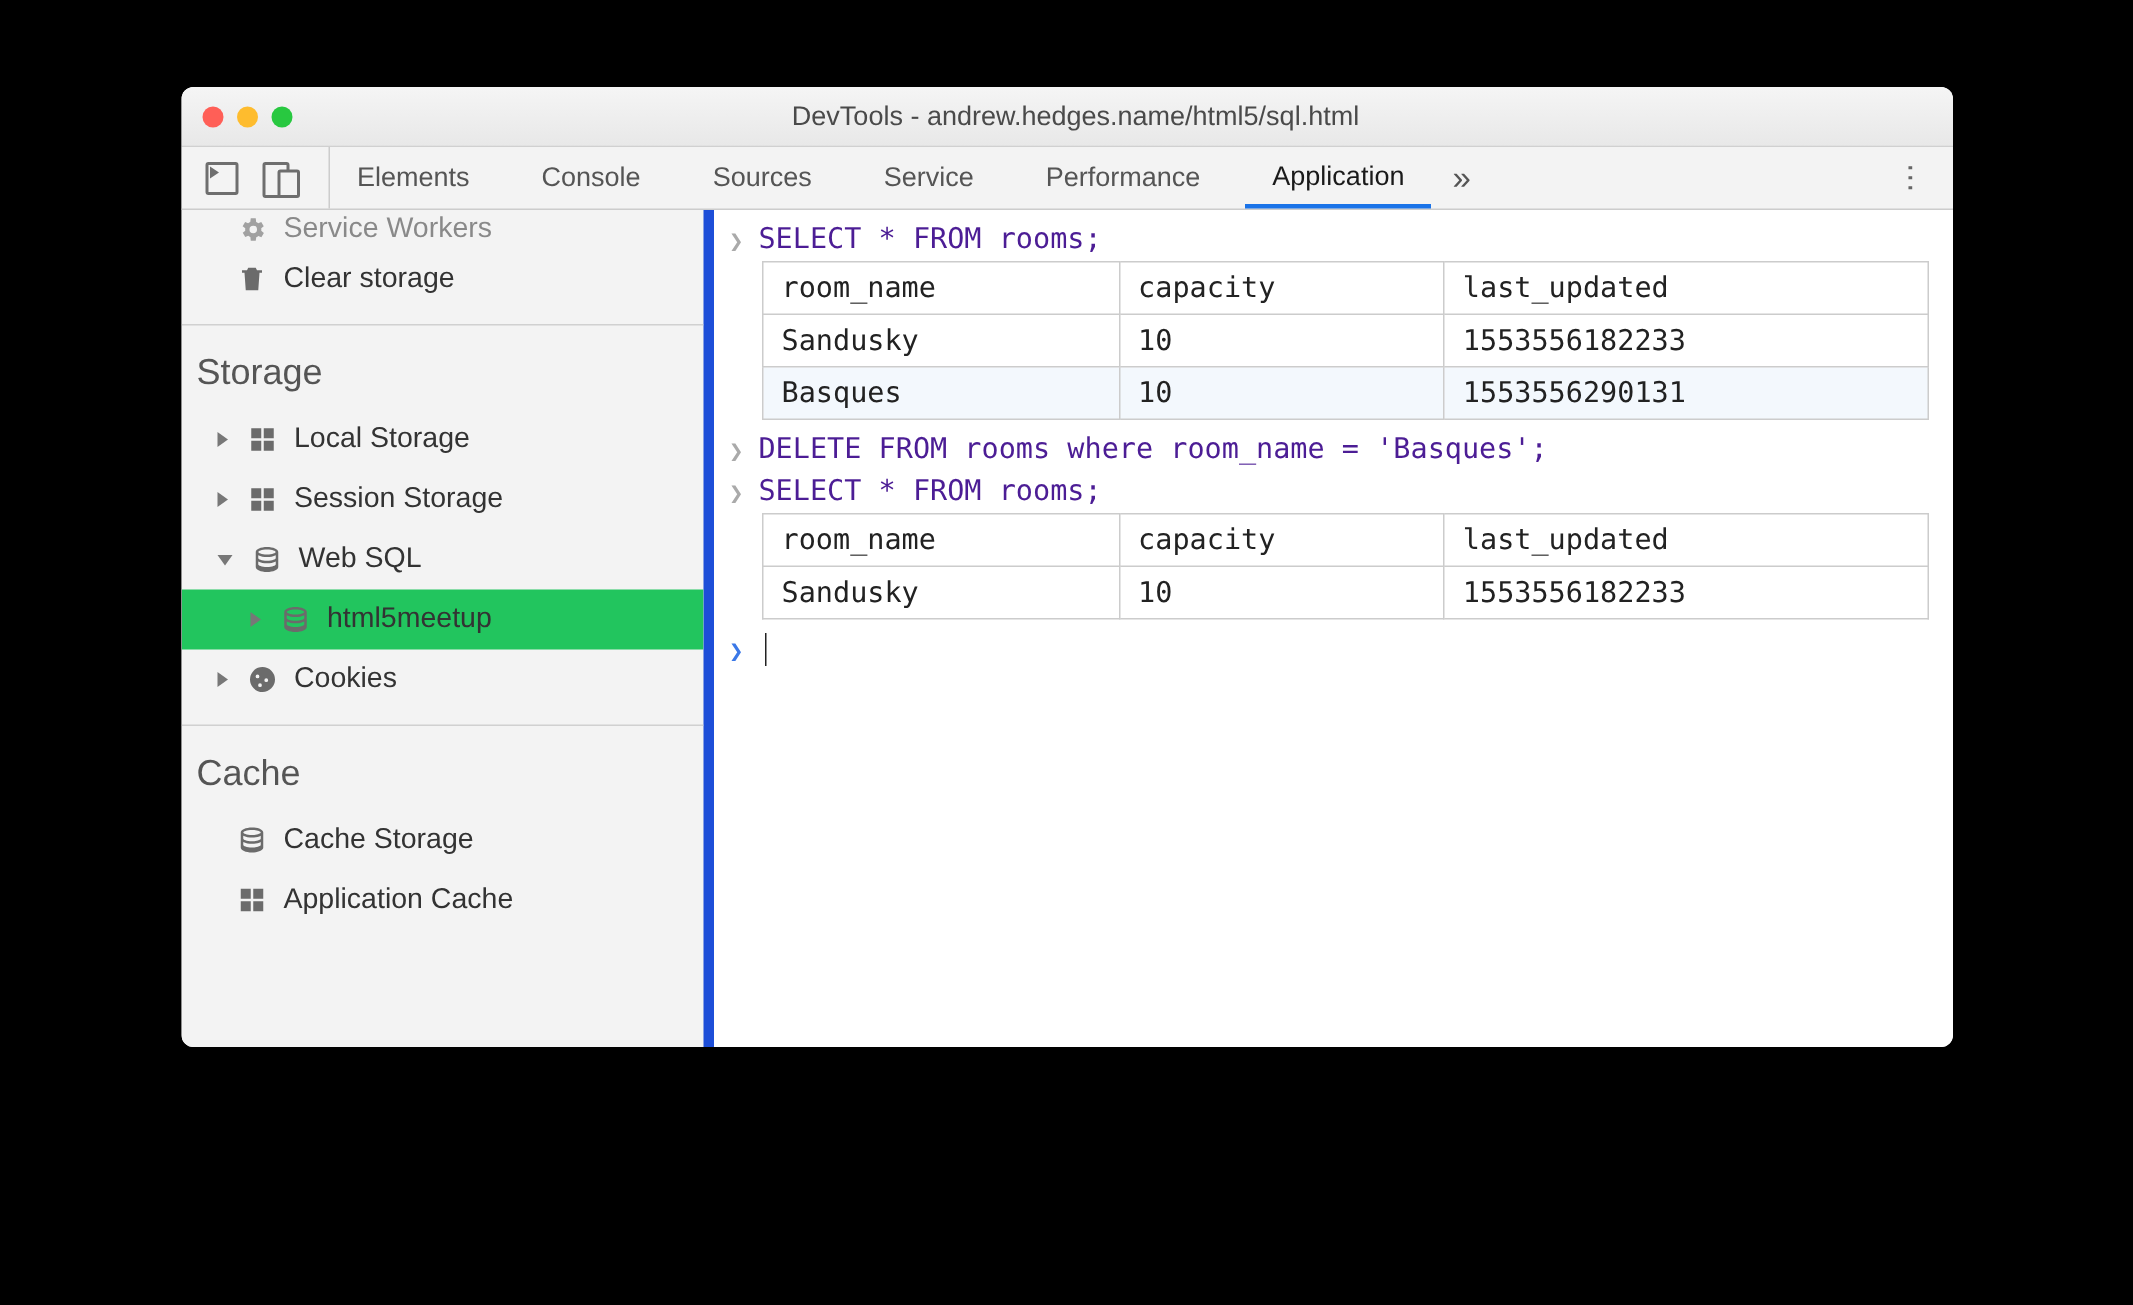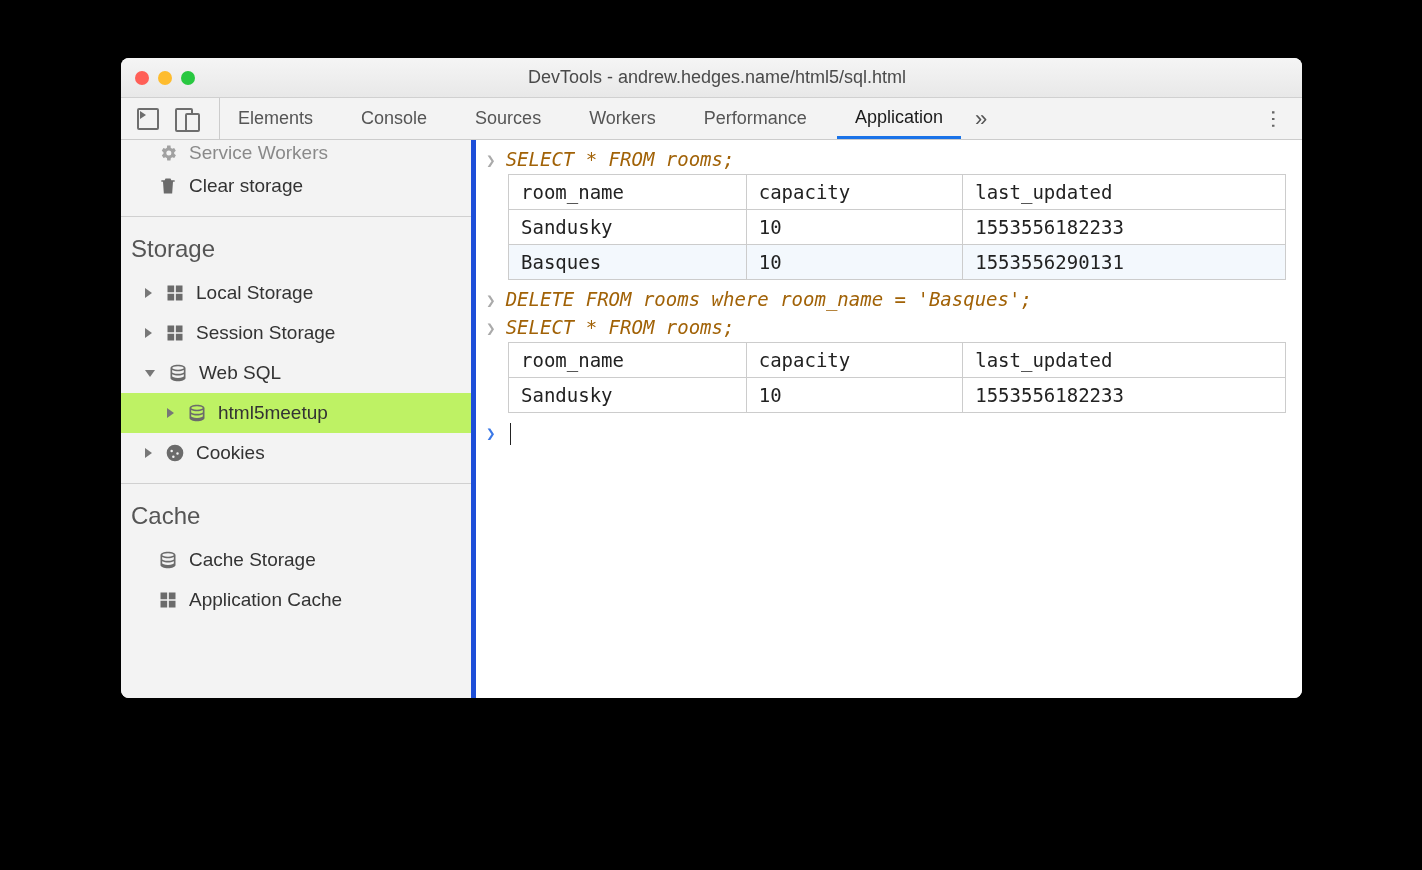"Workers" div.tab { text: Workers -> Service }
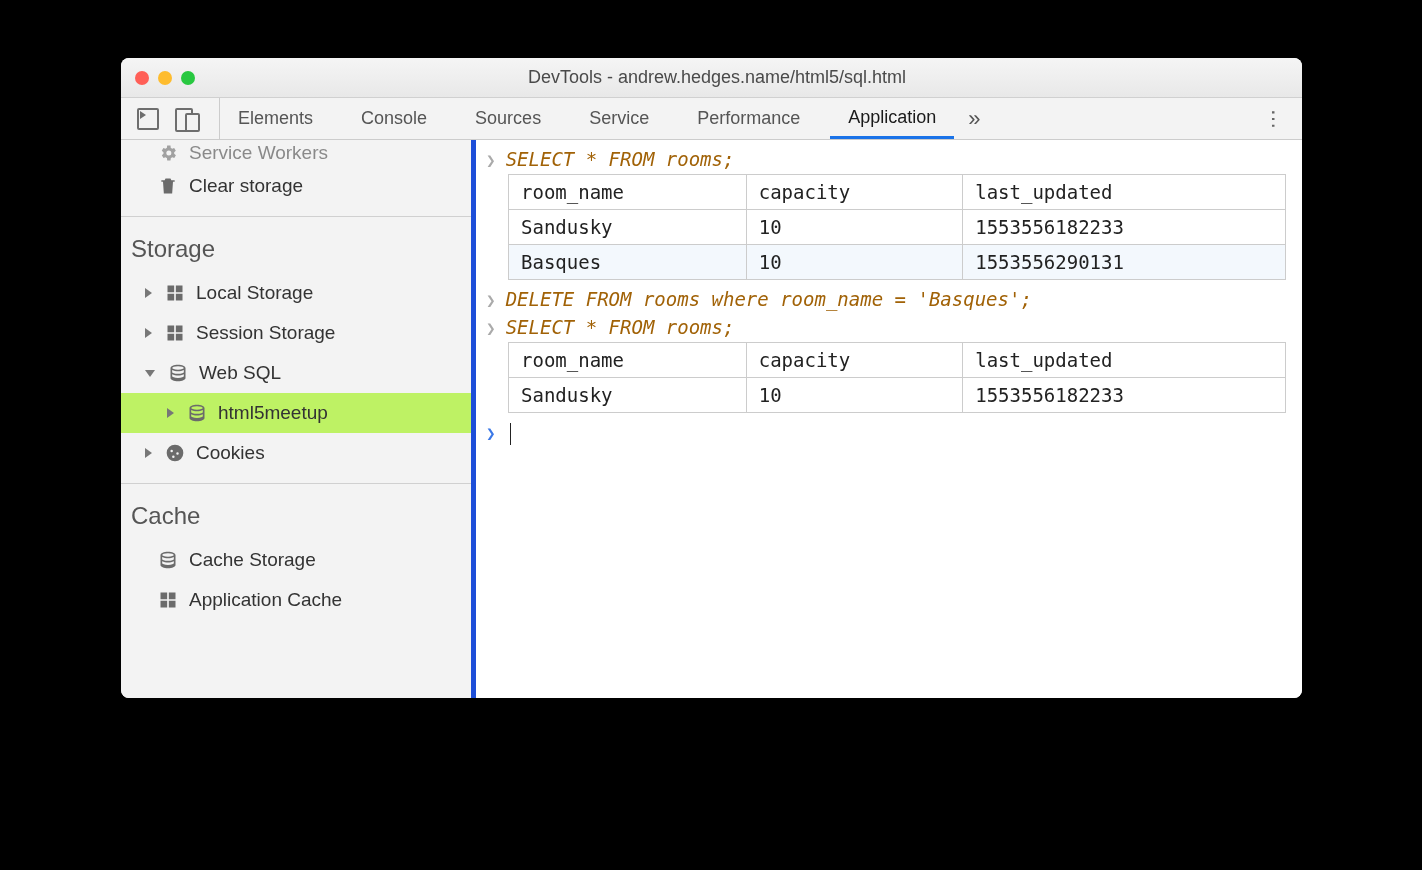"Service Workers" .sidebar { border-right: 5px solid #1d4ed8 -> 7px solid #1d4ed8 }
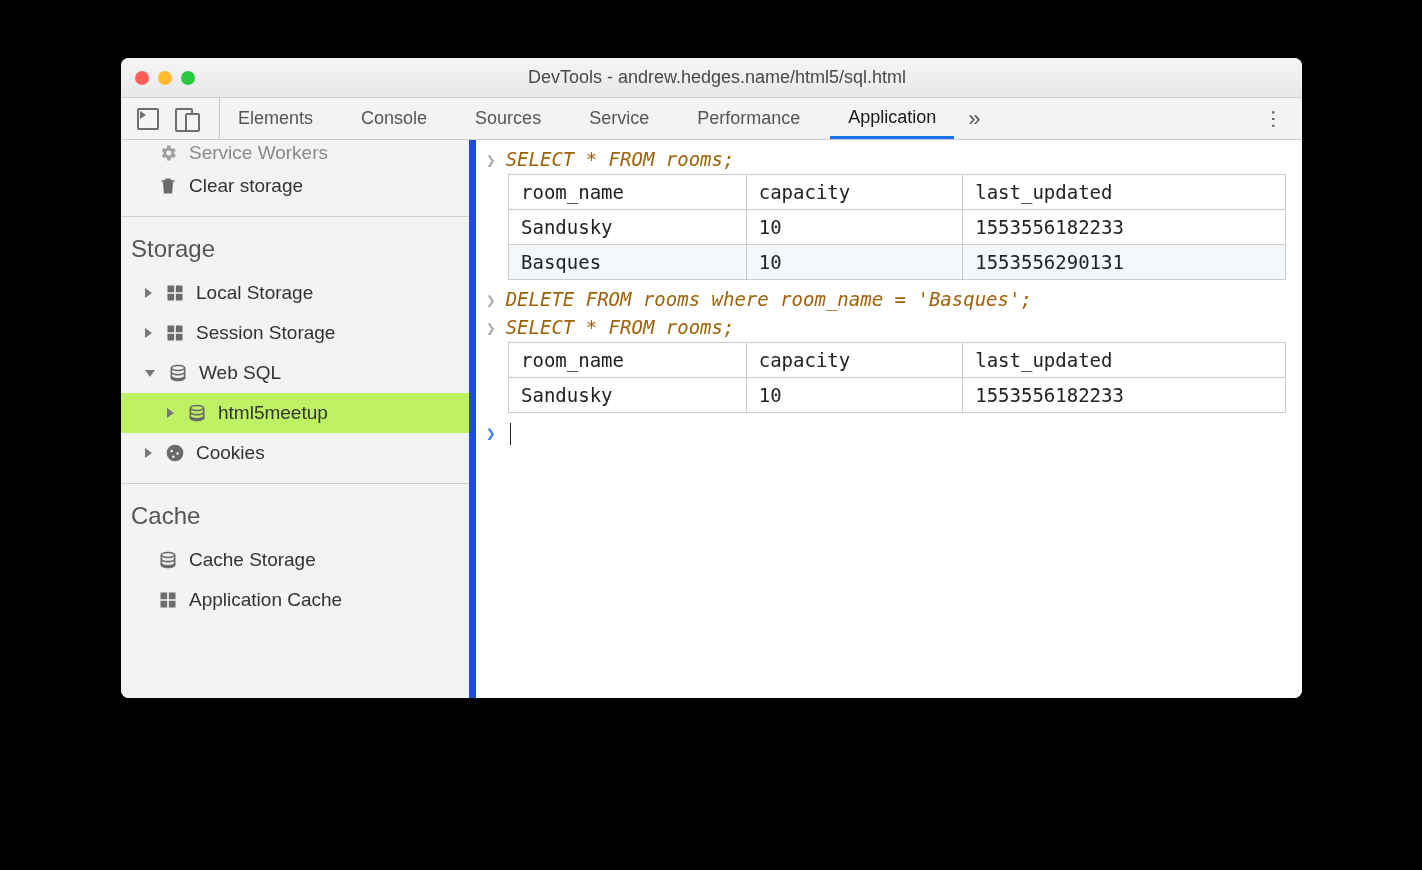"SELECT * FROM rooms;" .cmd-line .sql { color: #a16207 -> #4c1d95; font-style: italic -> none }
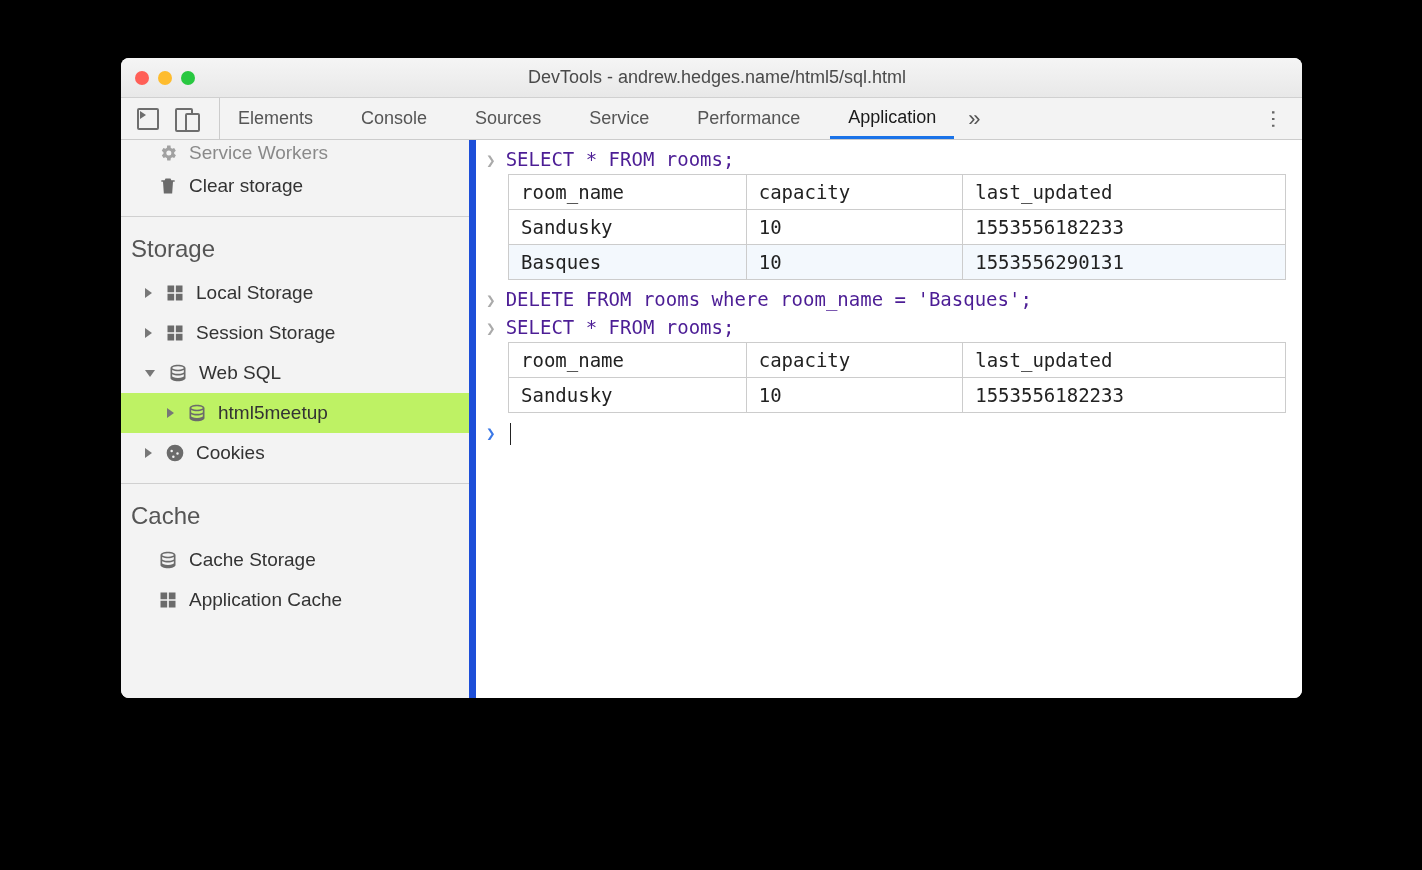"html5meetup" .side-row.selected { background: #bef264 -> #22c55e }
